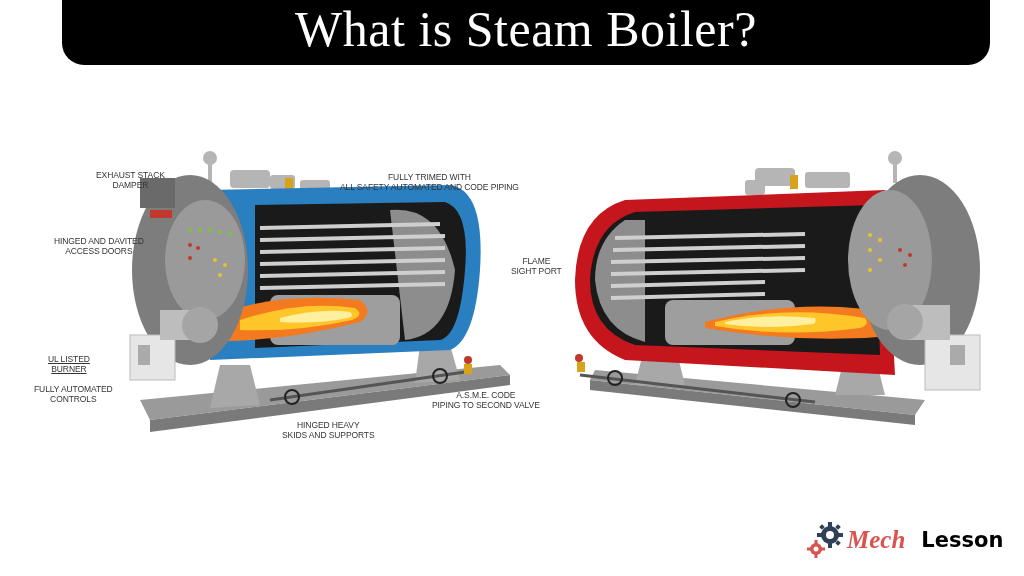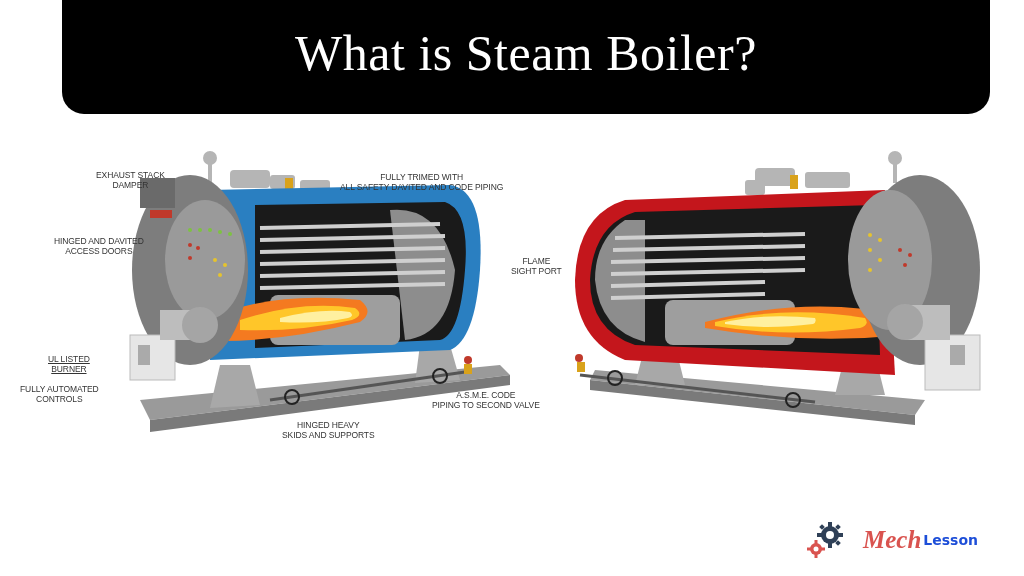"What is Steam Boiler?" .banner { height: 114px -> 65px }
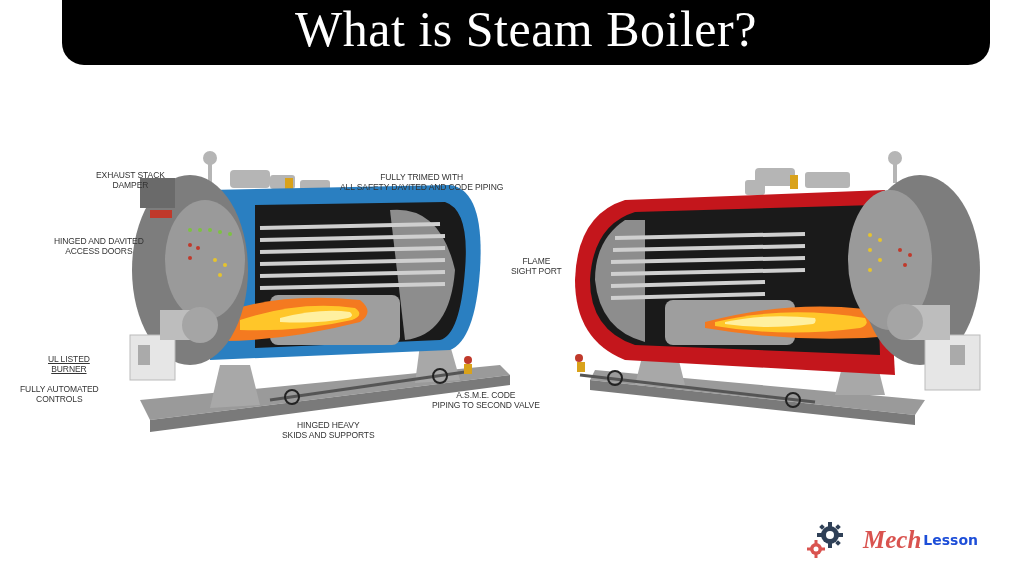"ALL SAFETY DAVITED AND CODE" span { text: DAVITED -> AUTOMATED }
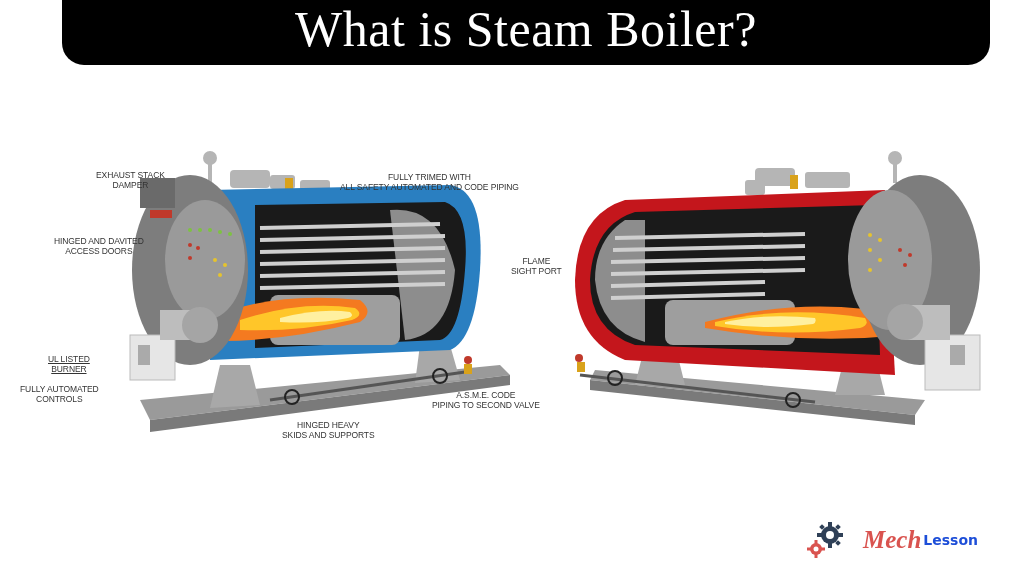"FULLY AUTOMATED" div.label { left: 20px -> 34px }
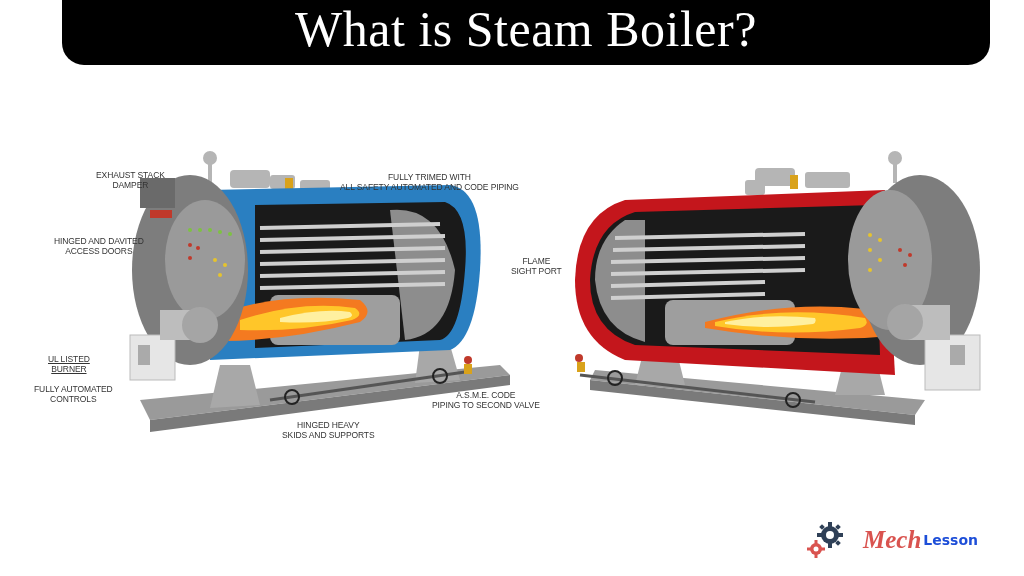"Mech" .logo .mech { margin-left: 17px -> 1px }
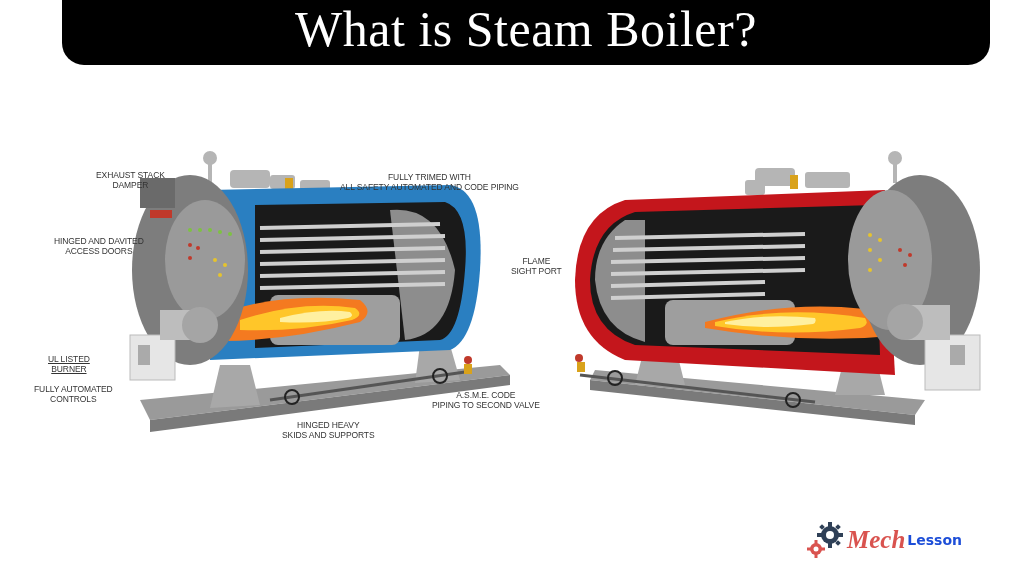"Lesson" .logo .lesson { color: #1d4ed8 -> #000000; font-size: 14px -> 21px; margin-left: 2px -> 16px }
